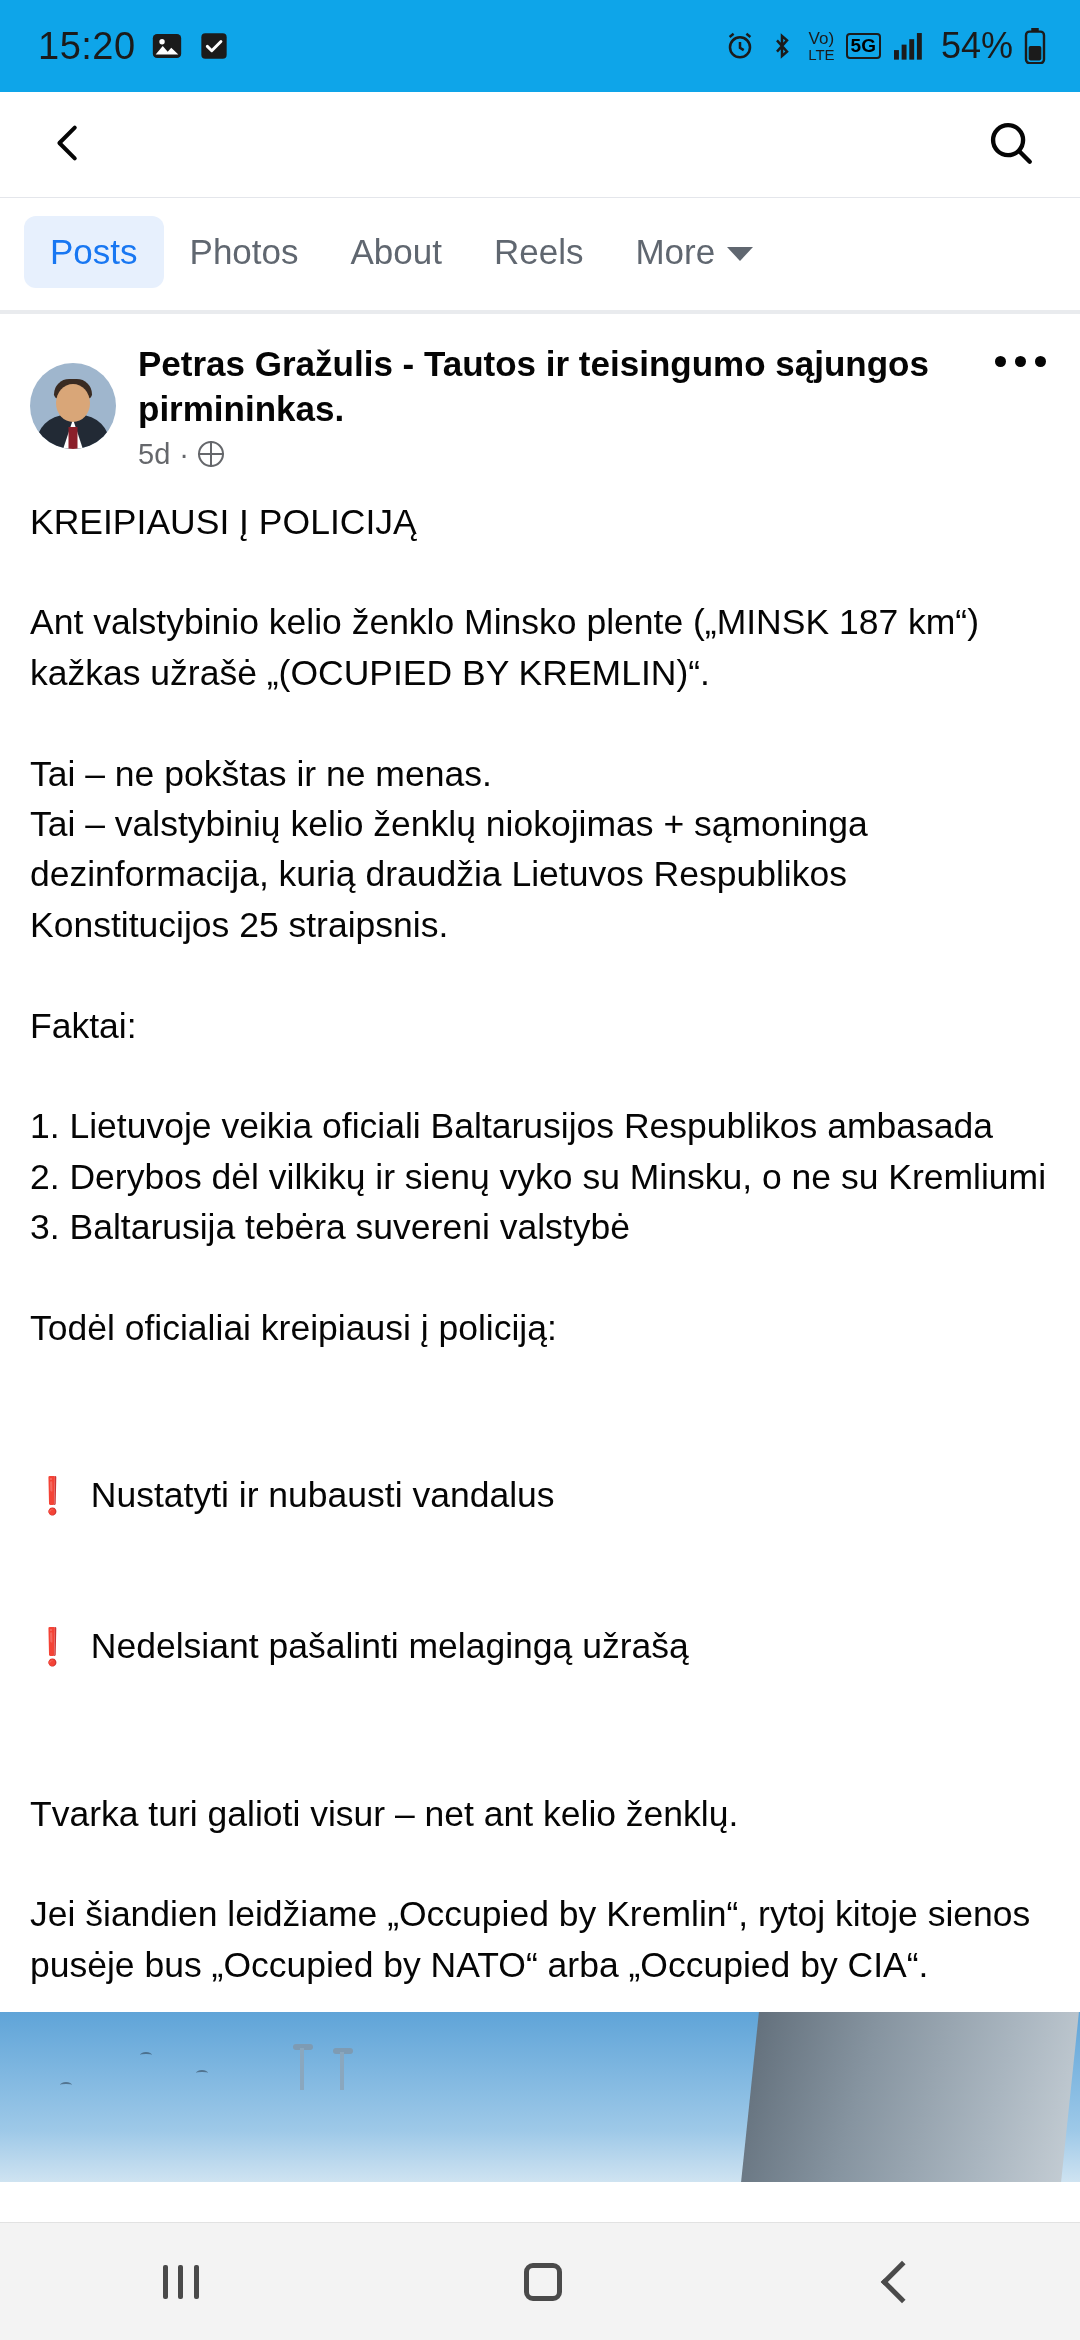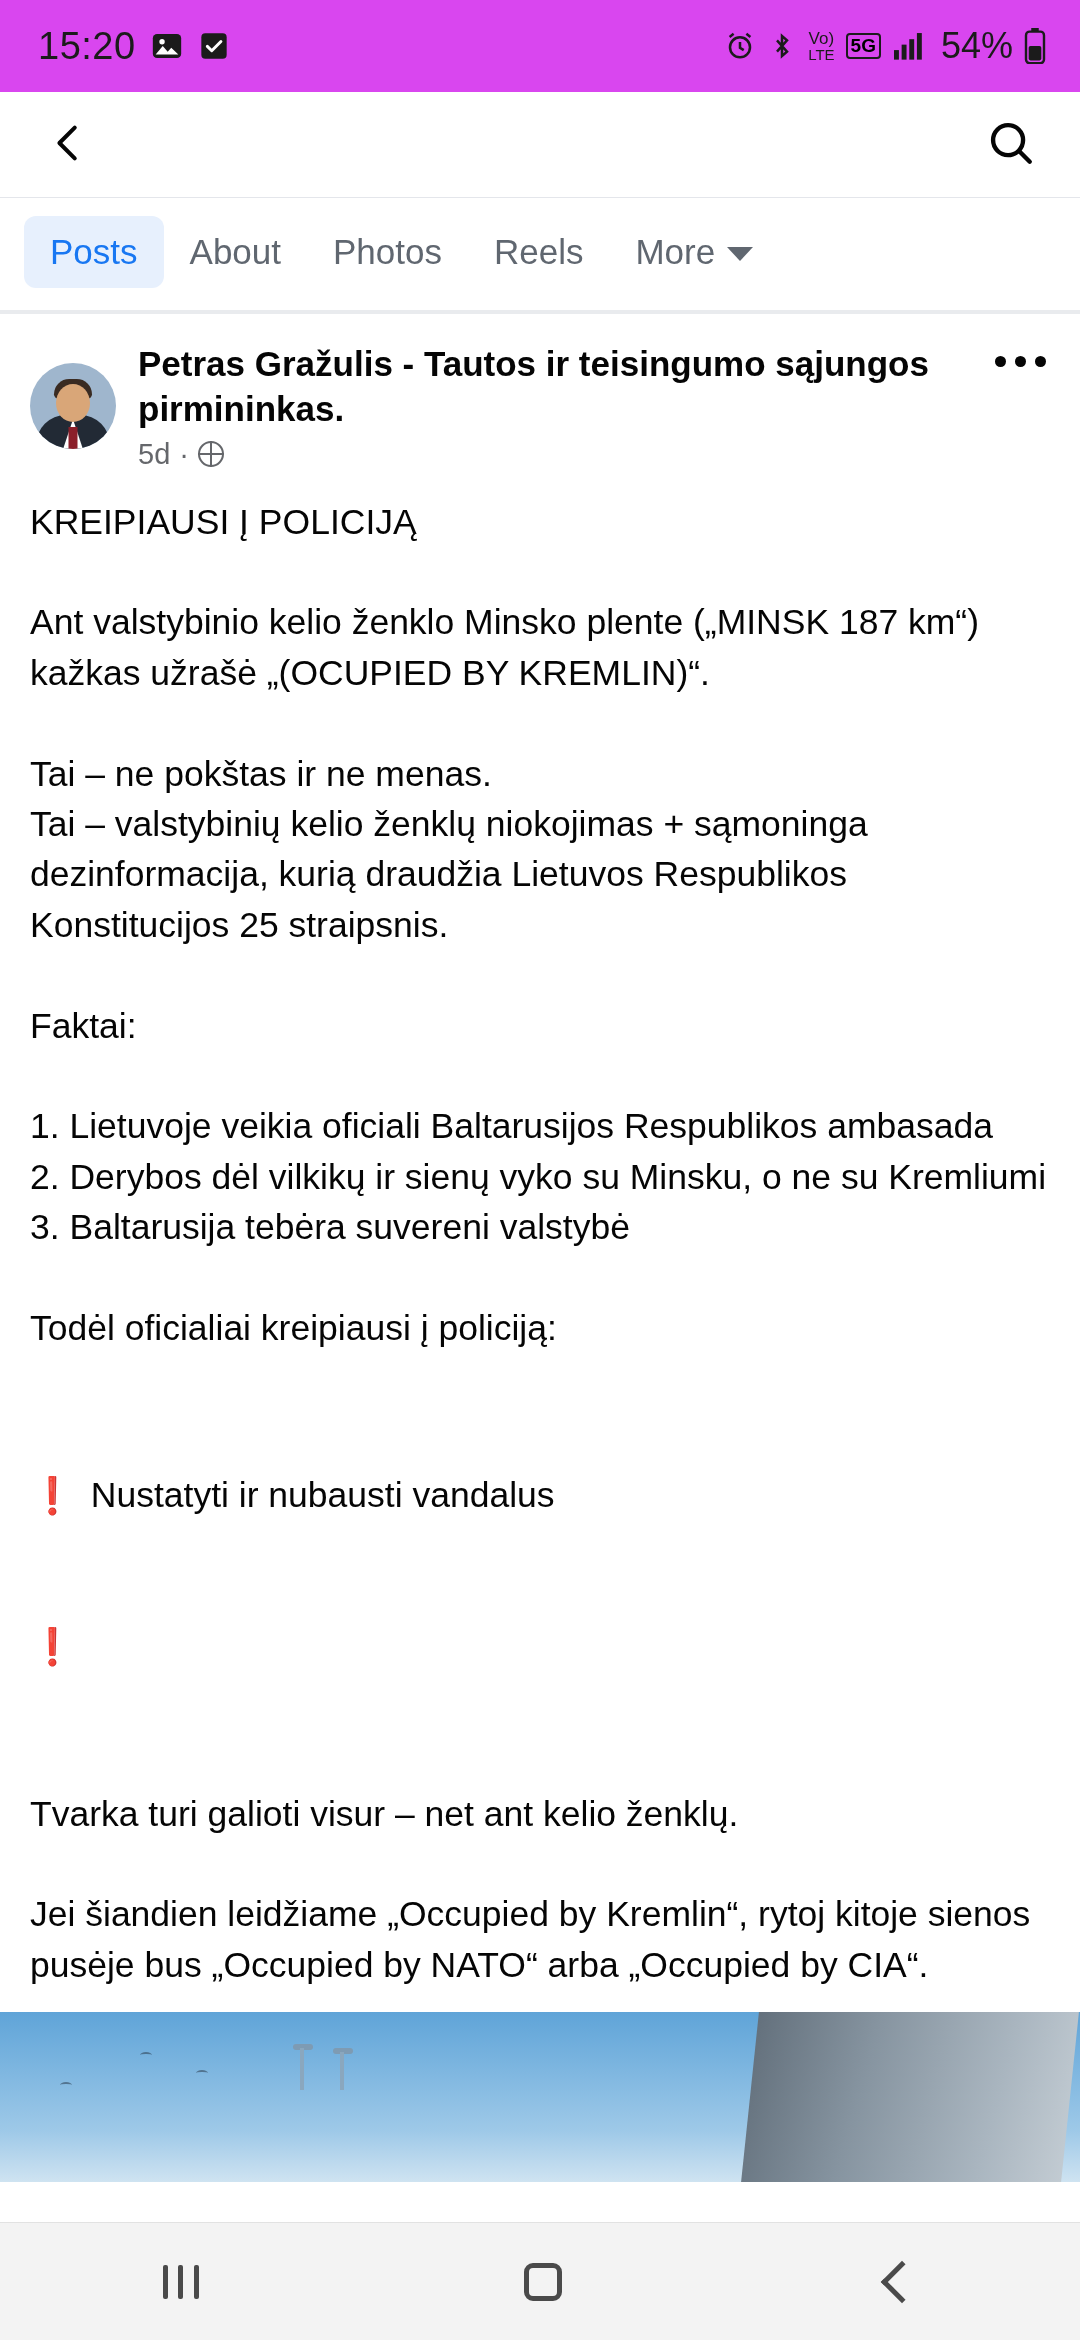"15:20" .statusbar { background: #d946ef -> #0ea5e9 }
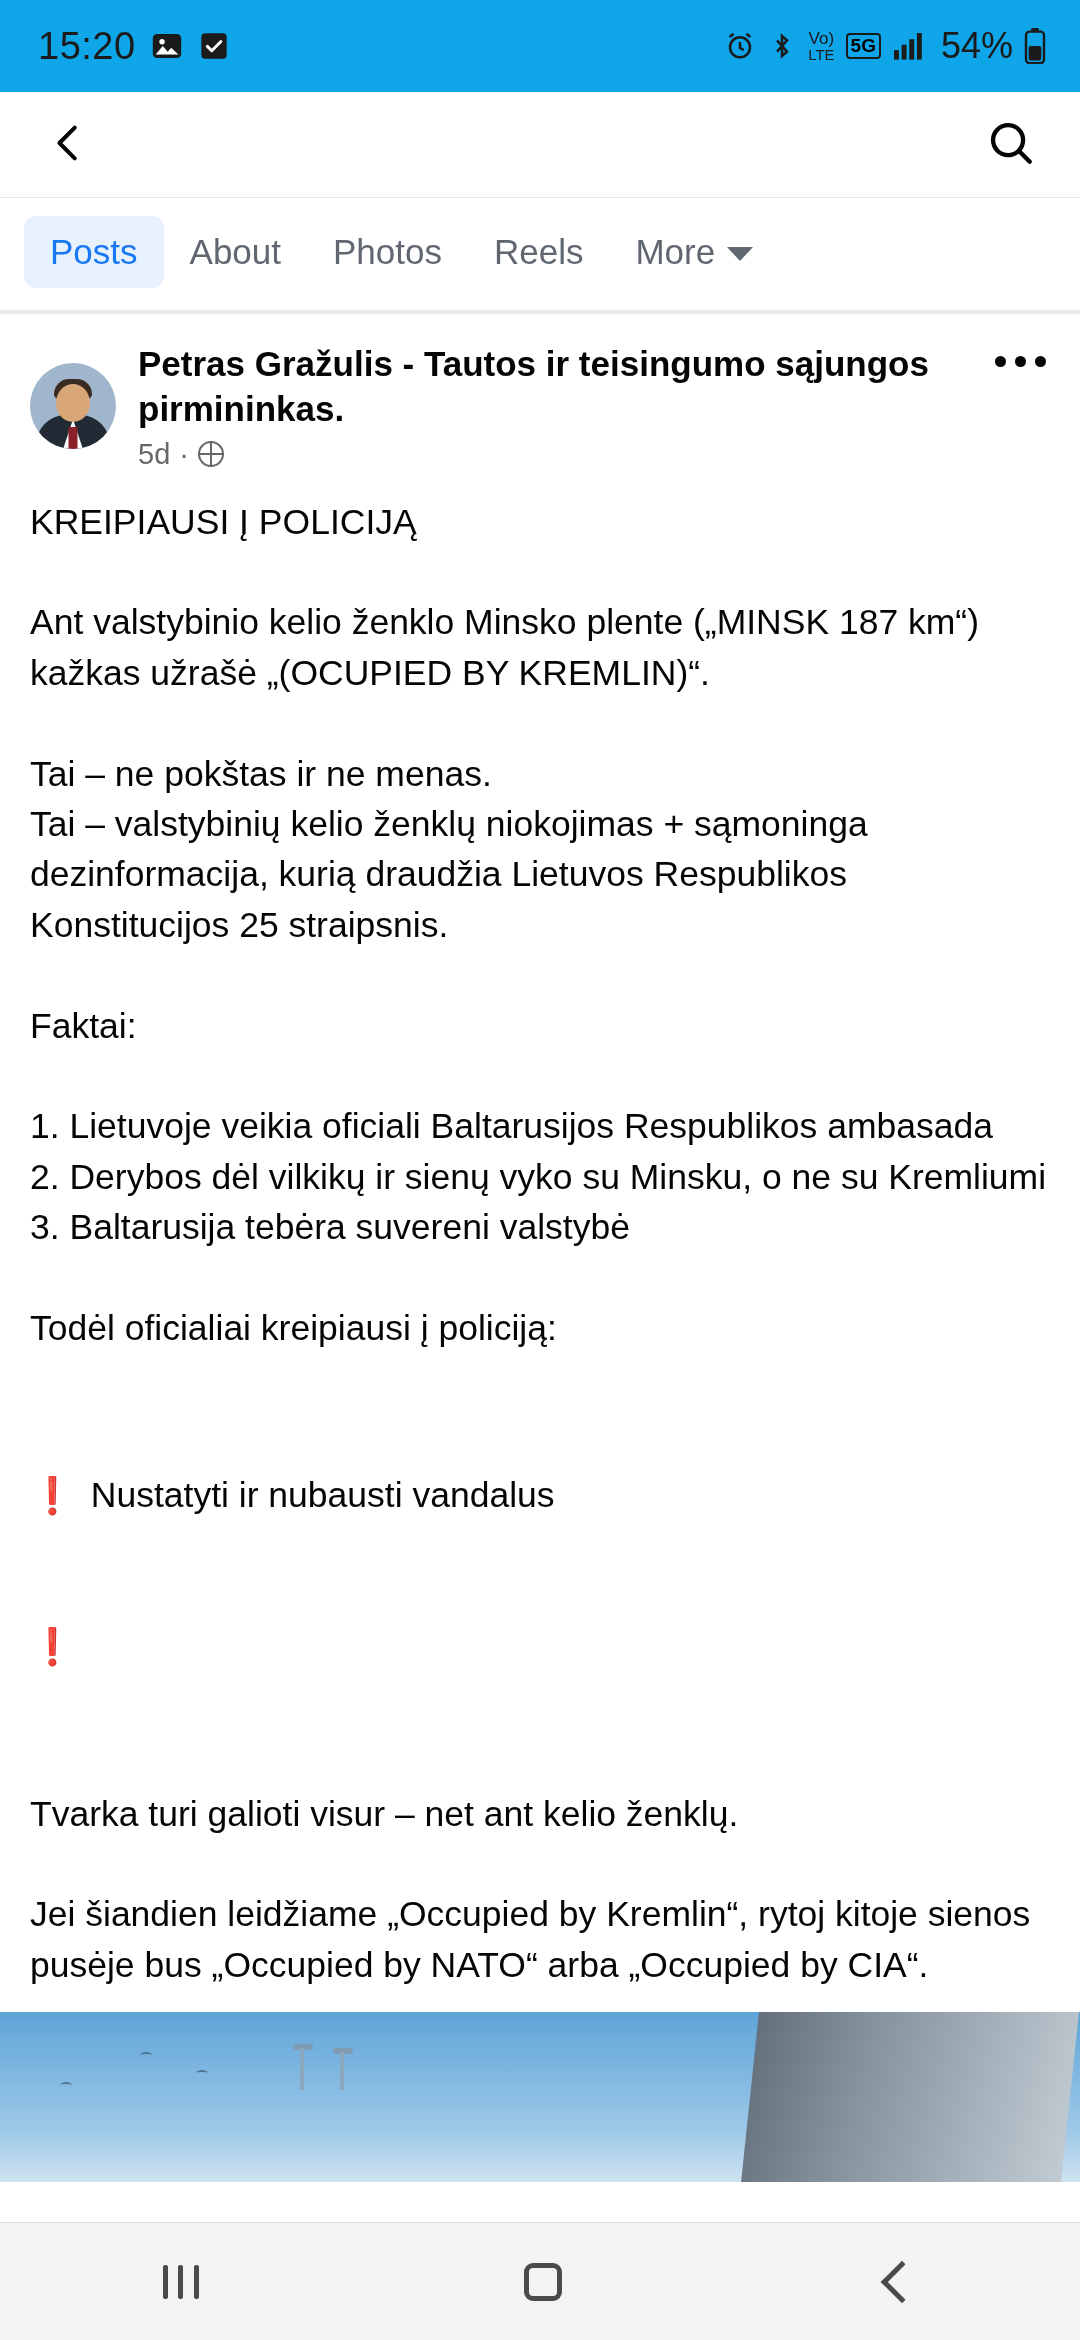"About" div.tab { order: before "Photos" -> after "Photos" }
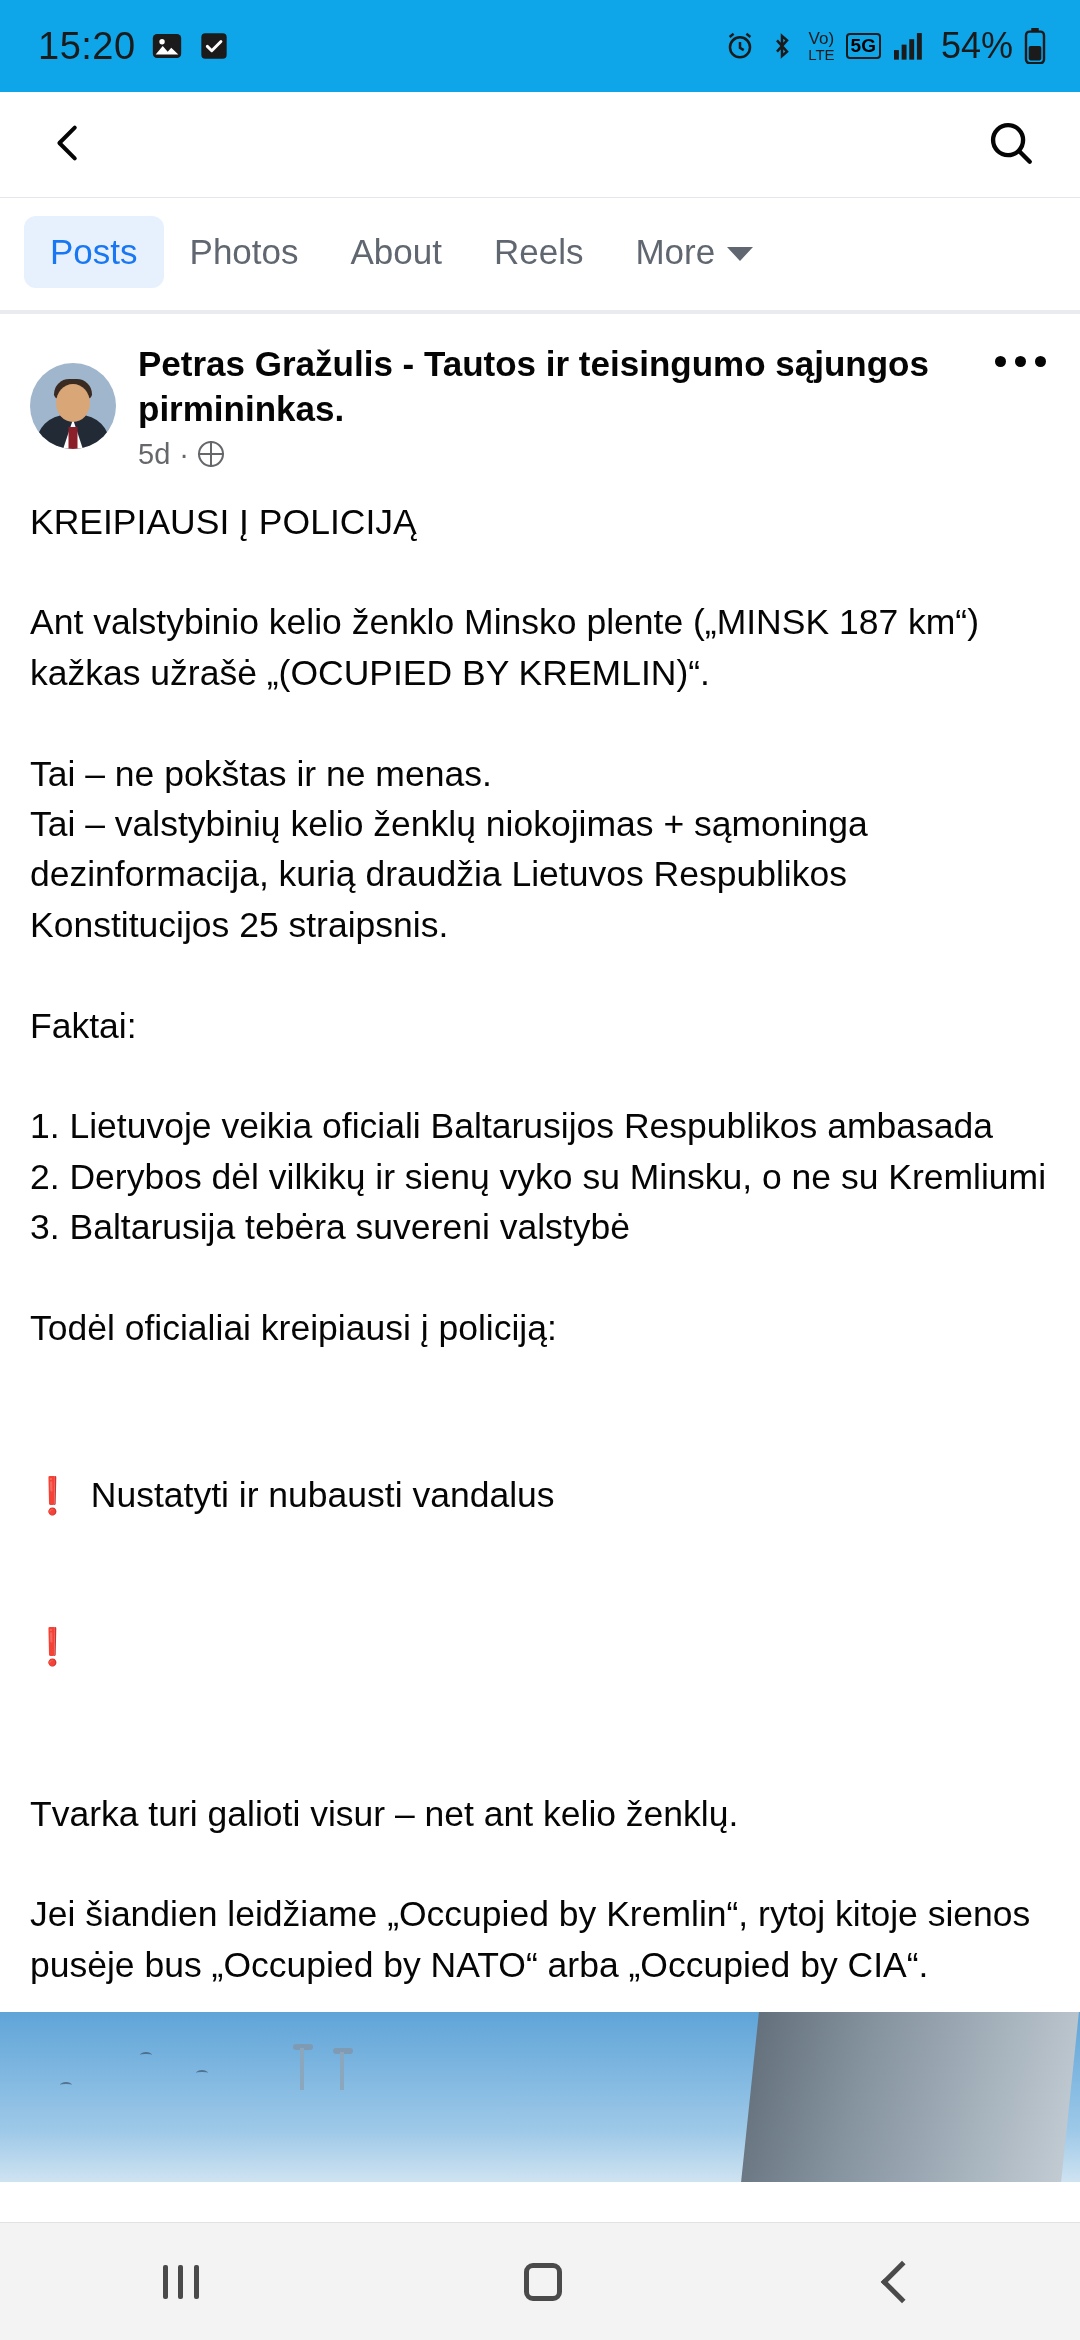"Nedelsiant pašalinti melagingą užrašą" span { html: none -> <span>Nedelsiant pašalinti melagingą užrašą</span> }
